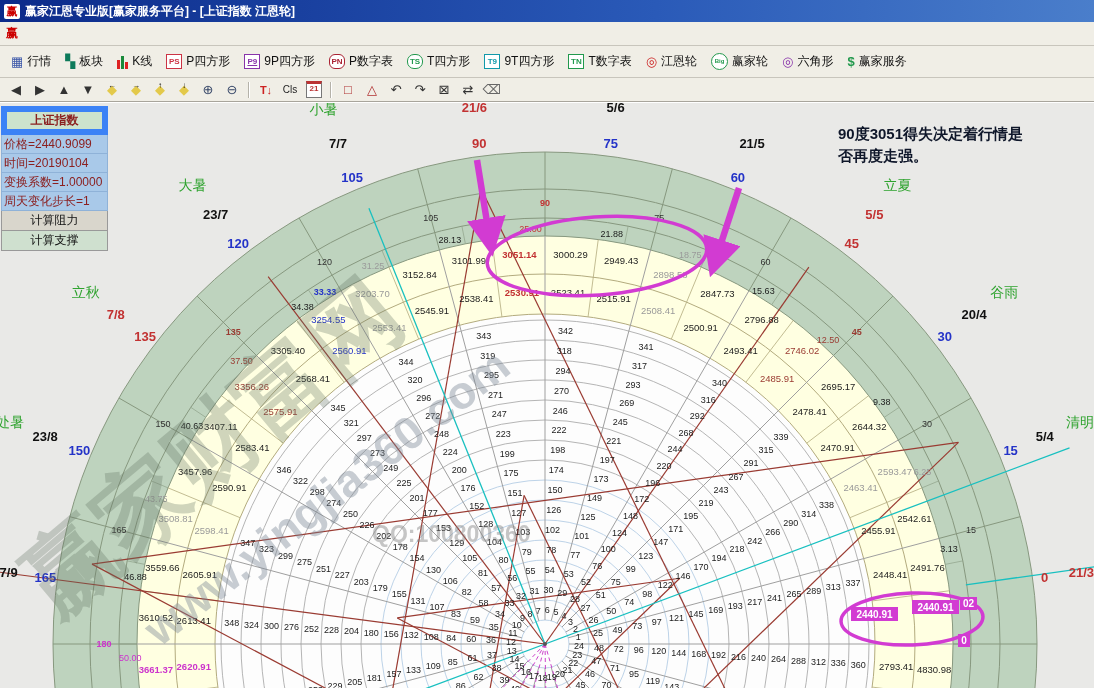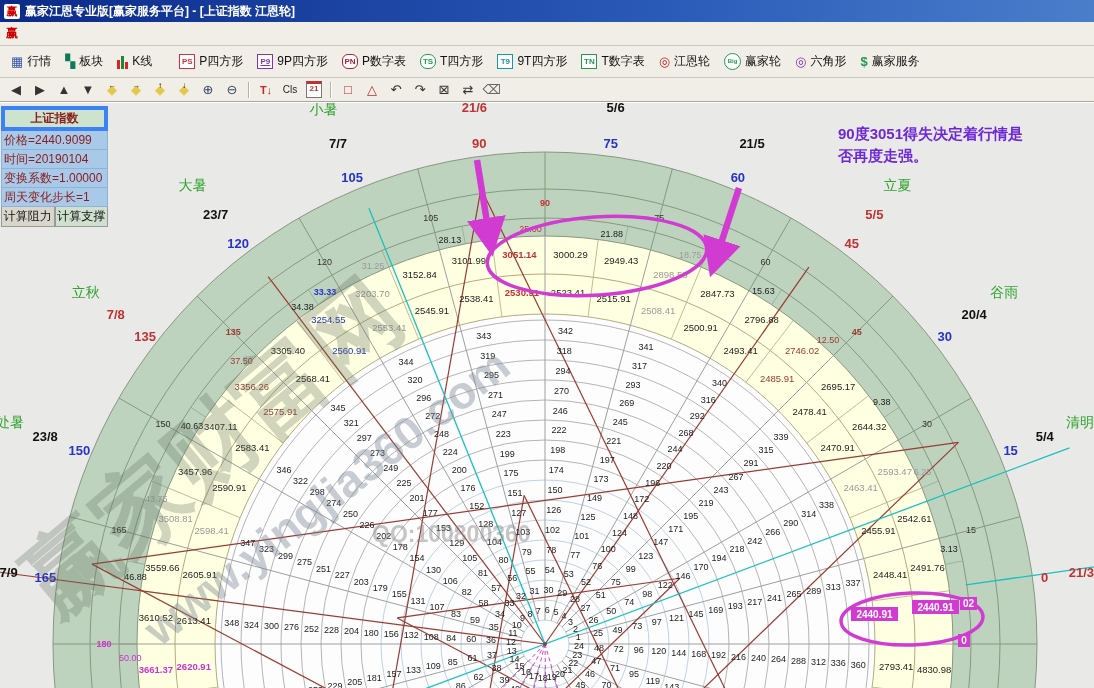"PS" span.badge { margin-left: 13px -> none }
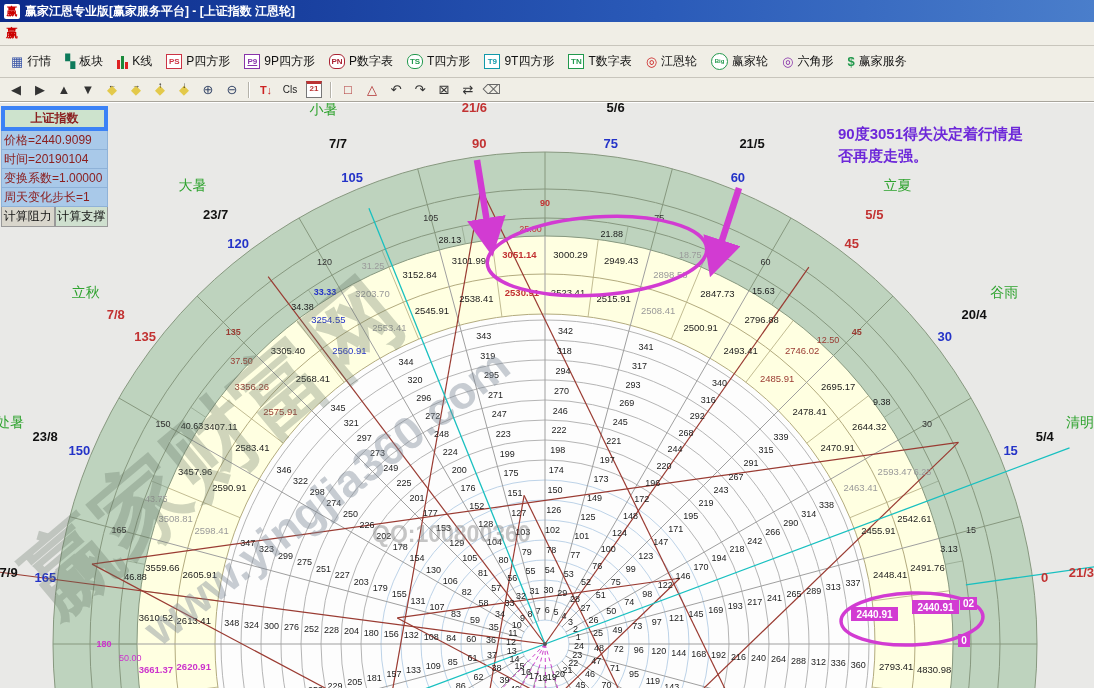"上证指数" .panel .hd { border: 4px solid #3b82f6 -> 6px solid #3b82f6 }
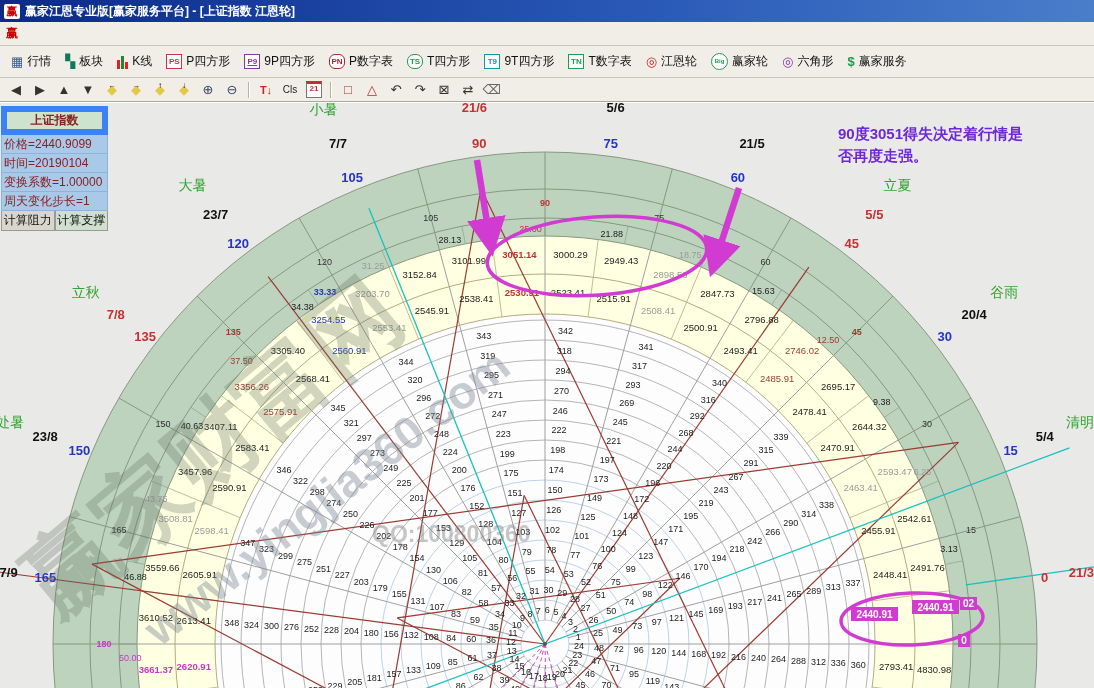"90度3051得失决定着行情是" div.note { color: #6d28d9 -> #0f172a }
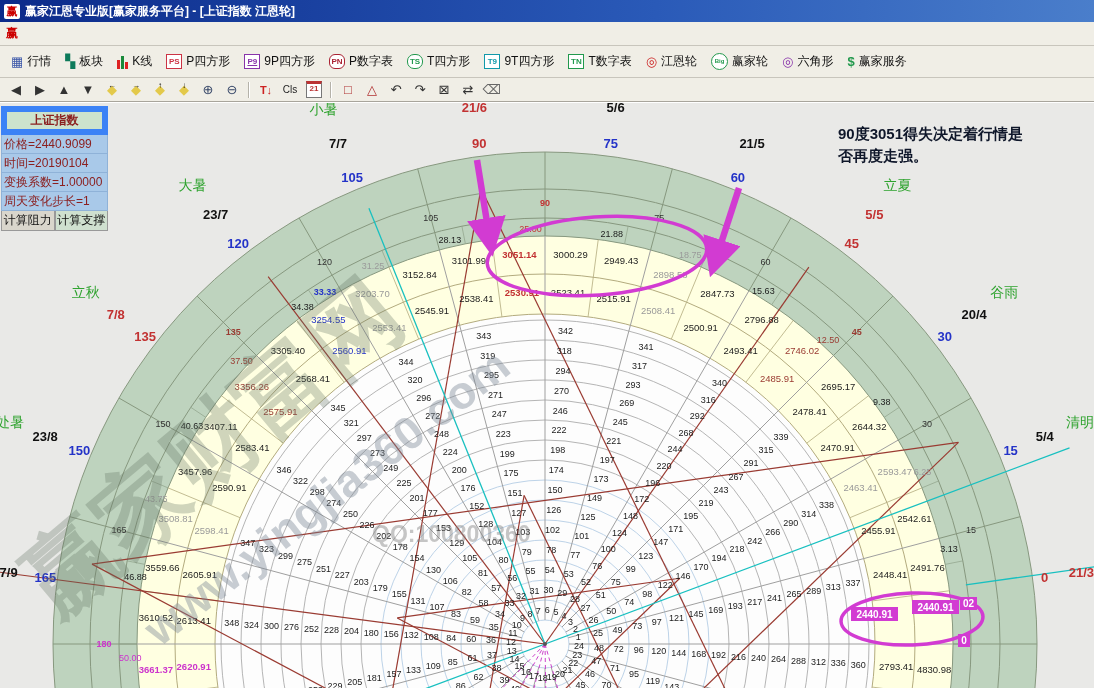"计算阻力" .panel .bts { flex-direction: none -> column }
